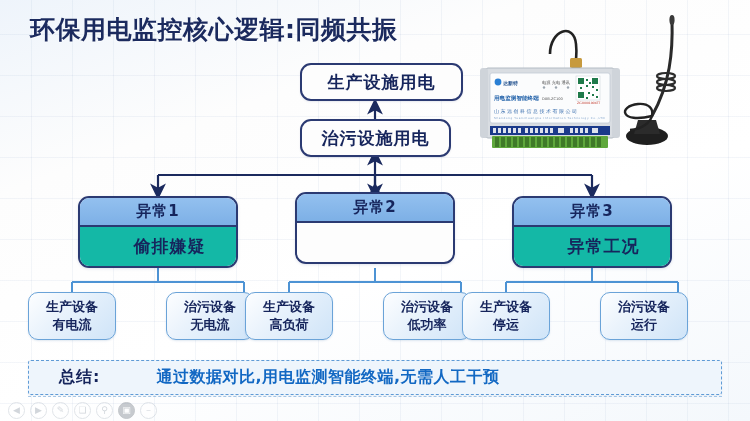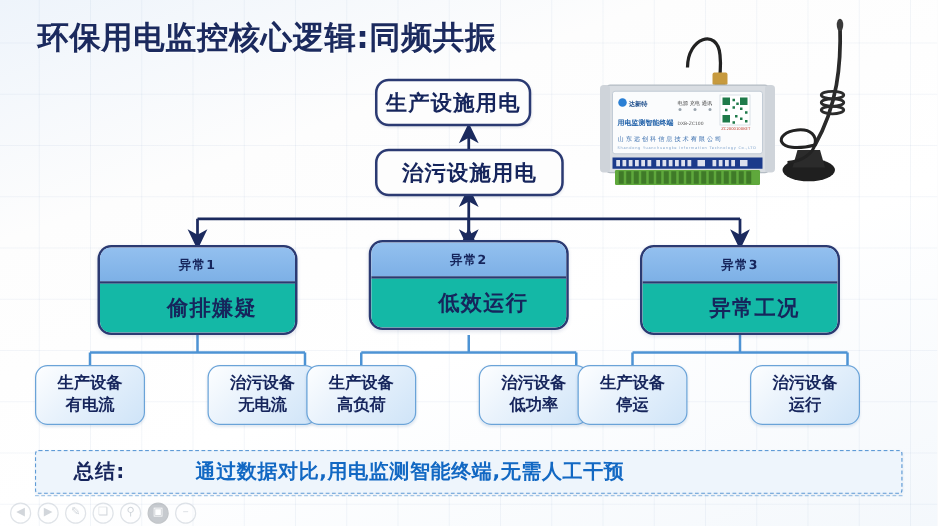"生产设施用电" div.topbox { width: 125px -> 163px }
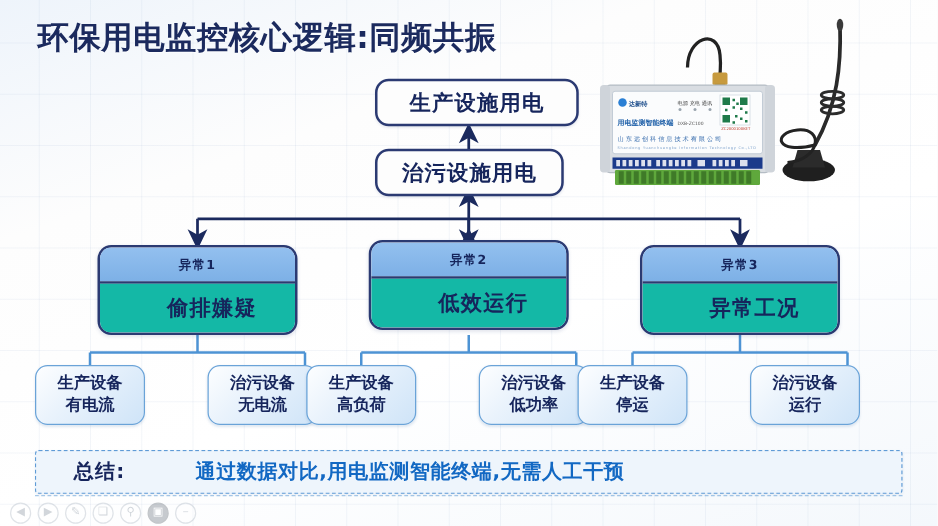"异常1" .card-head { font-size: 10px -> 15px }
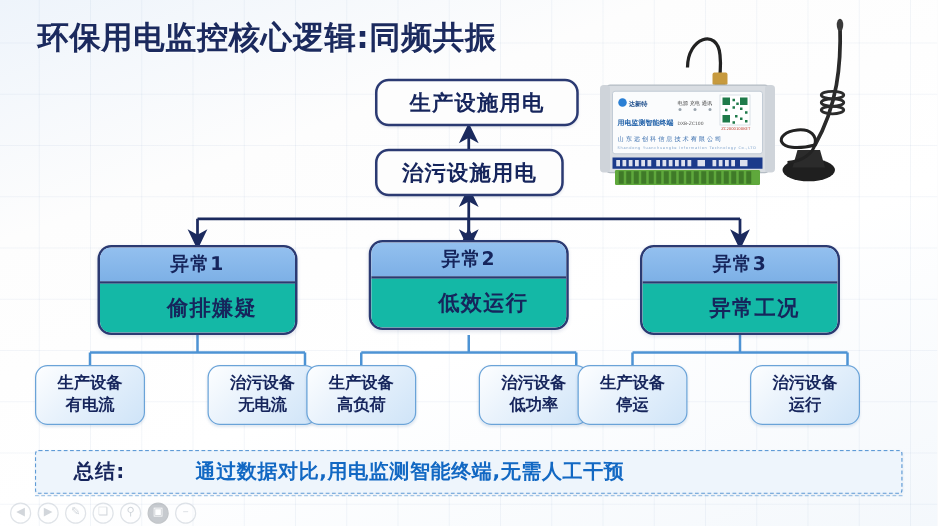"低效运行" div.card-body { html: <div>低效运行</div> -> none }
